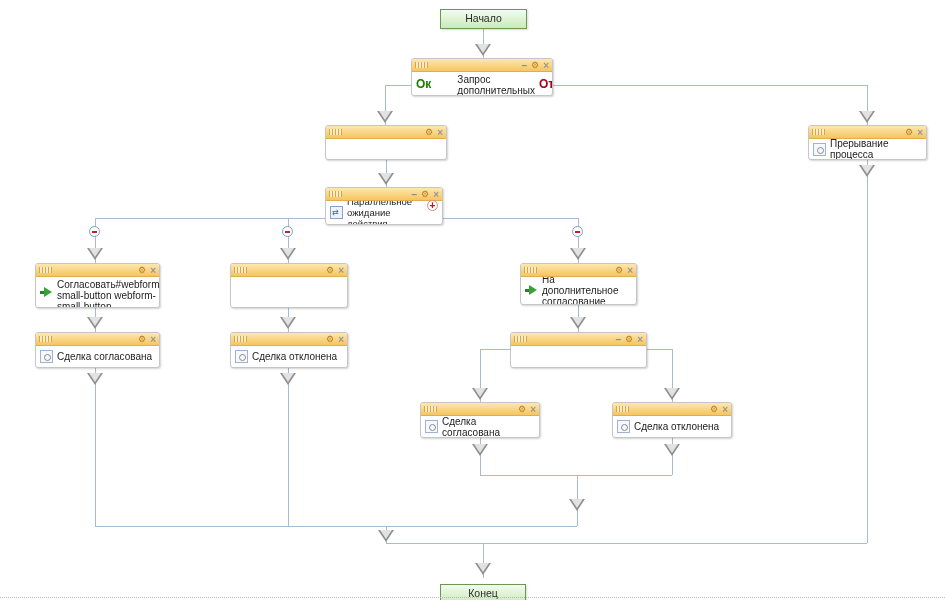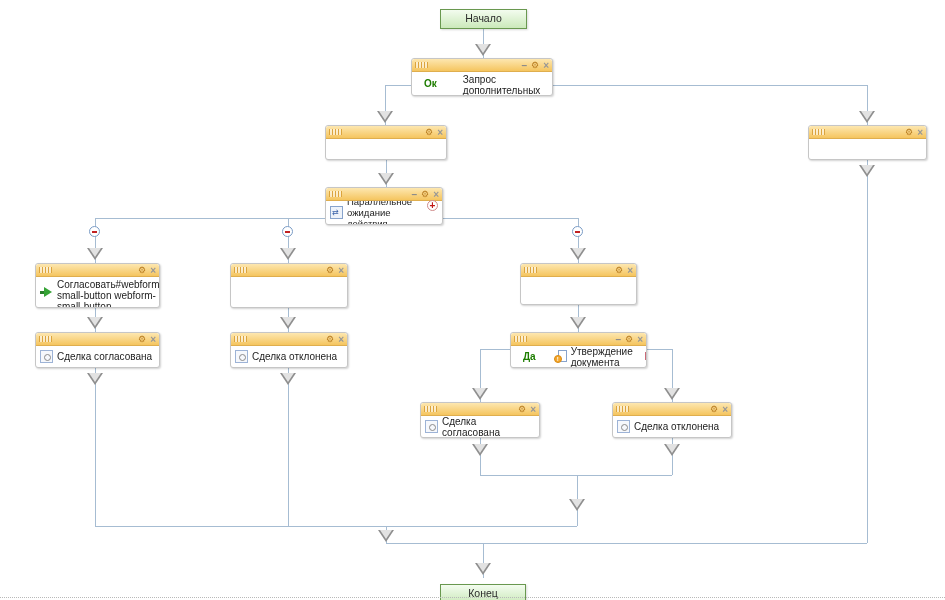"Ок" .port { font-size: 10px -> 12px; margin-left: 8px -> none }
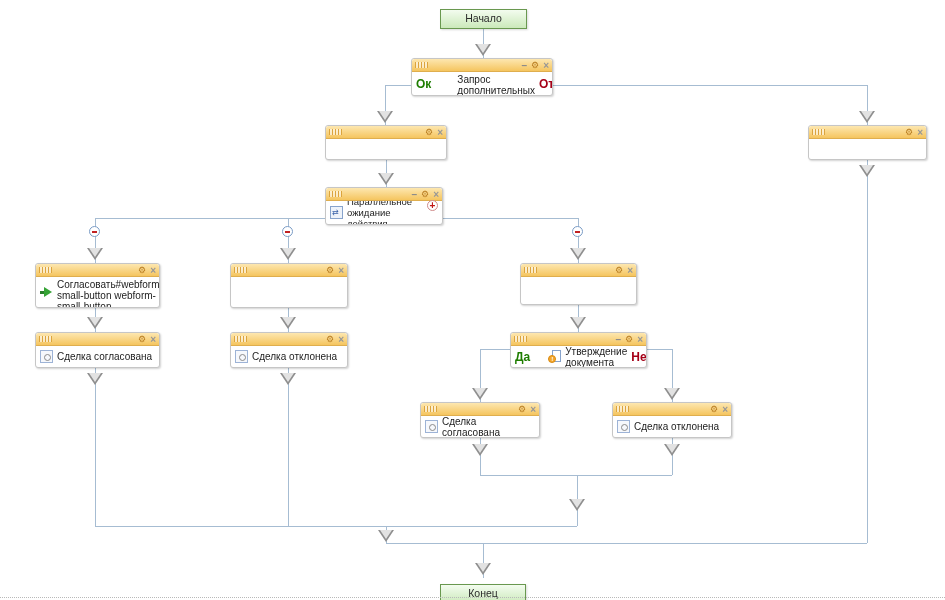"Прерывание процесса" div.body { html: none -> <div> <span></span> <span>Прерывание процесса</span> </div> }
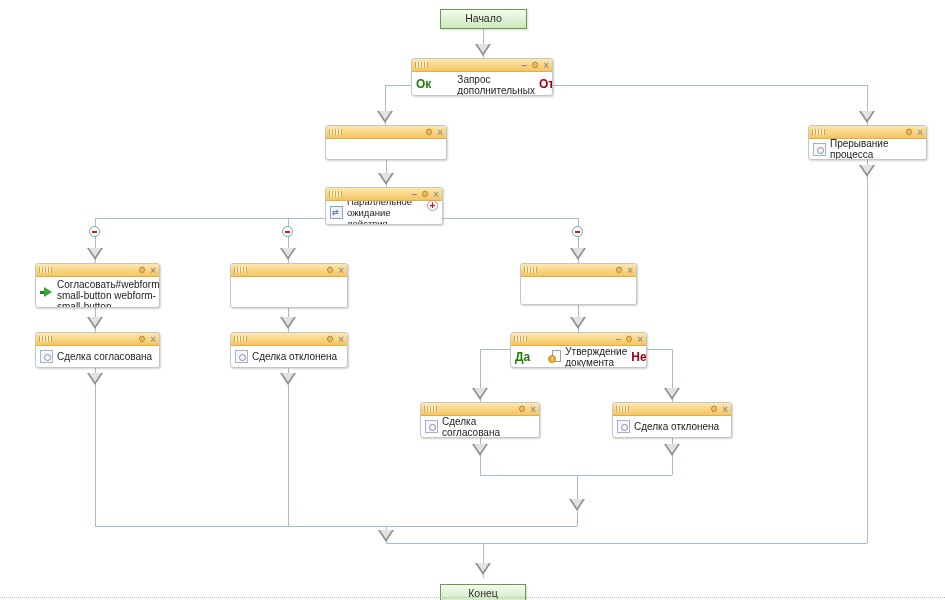"На дополнительное согласование" div.body { html: none -> <div> <span></span> <span>На дополнительное согласование</span> </div> }
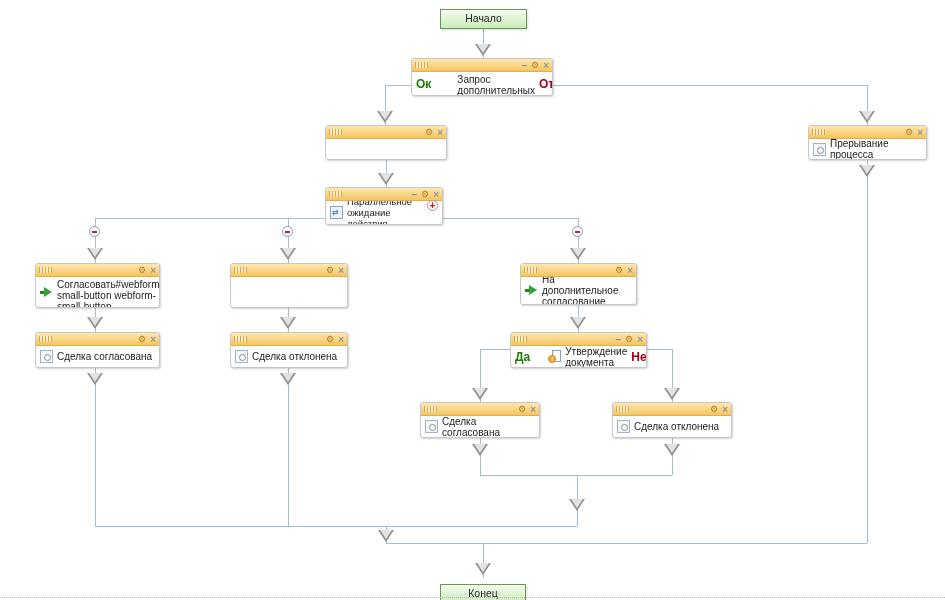"Да" div.body { html: <div> <span>Да</span> <span> <span></span> <span>!</span> </span> <span>Утверждение документа</span> <span>Нет</span> </div> -> none }
